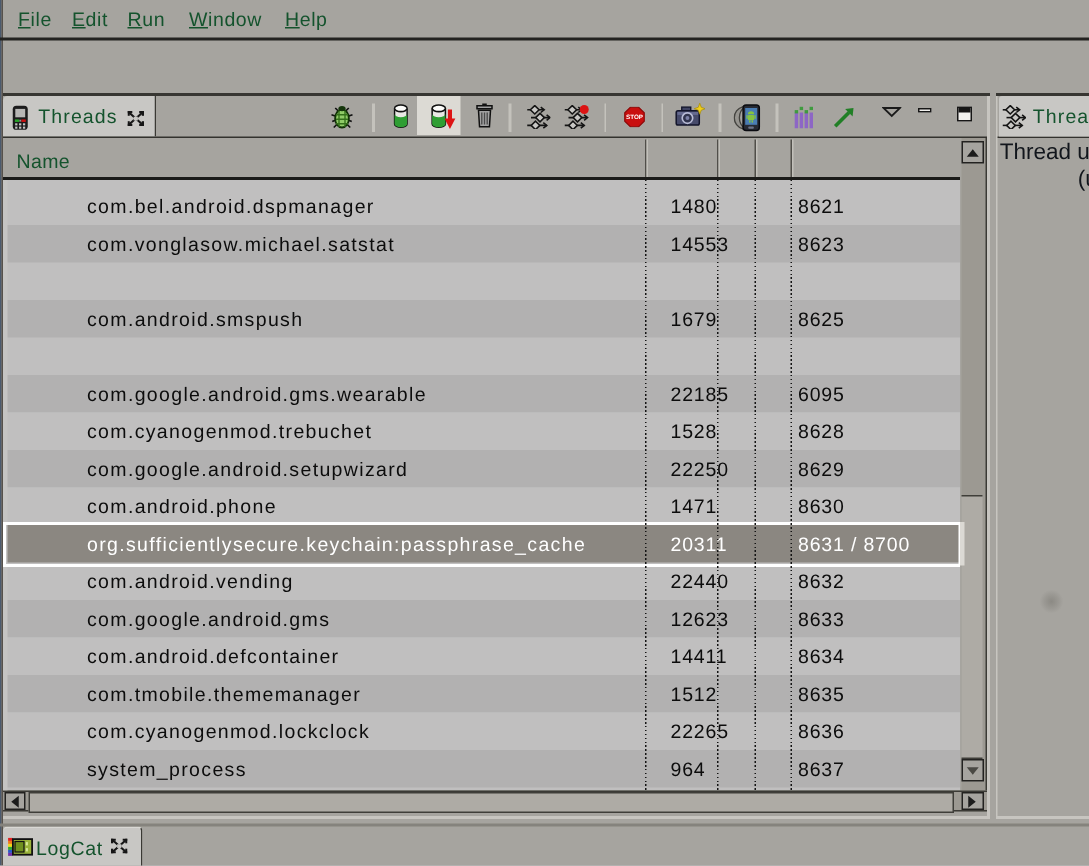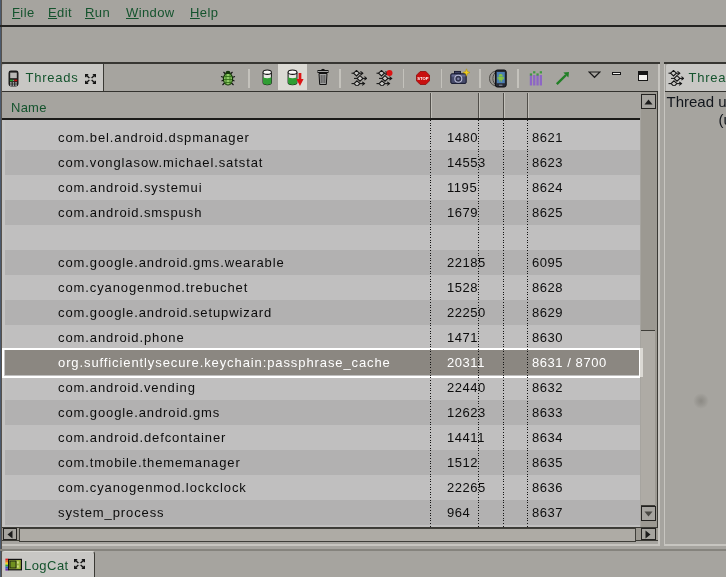"com.android.systemui" div.row { html: <div>com.android.systemui<s1>1195</s1><s2>8624</s2></div> -> none }
